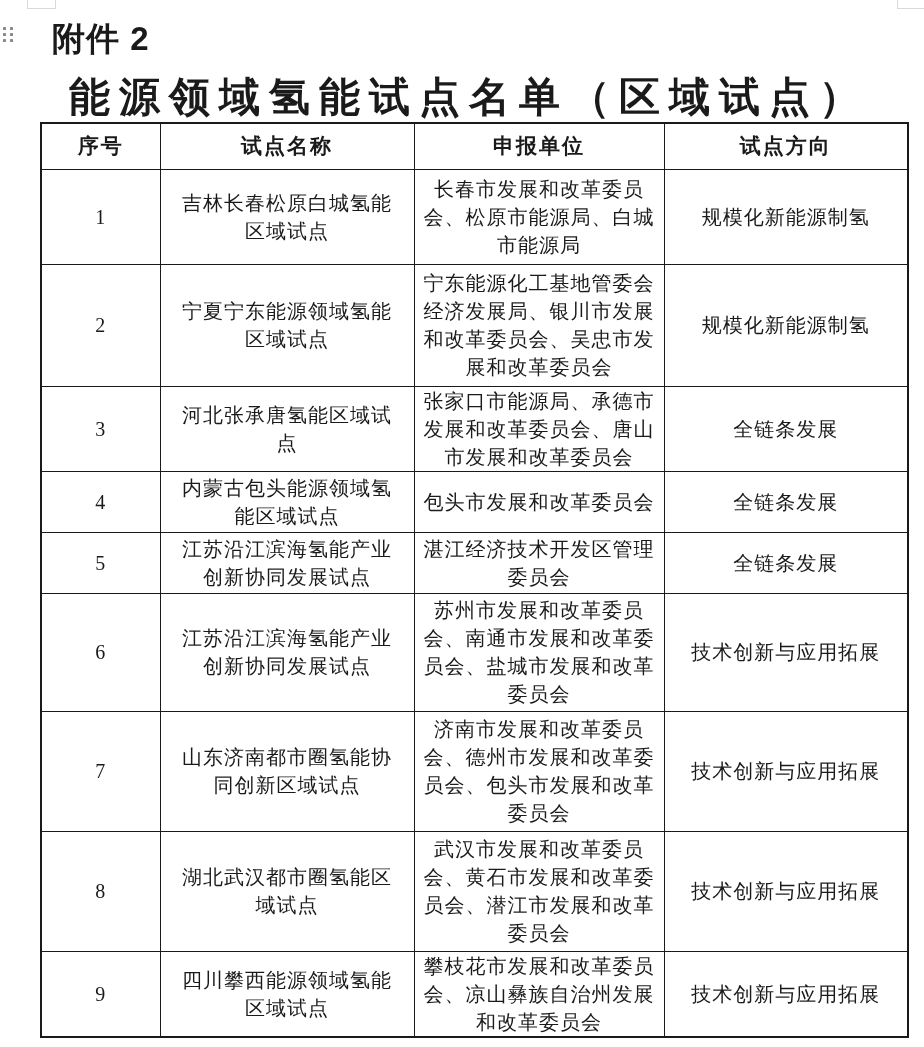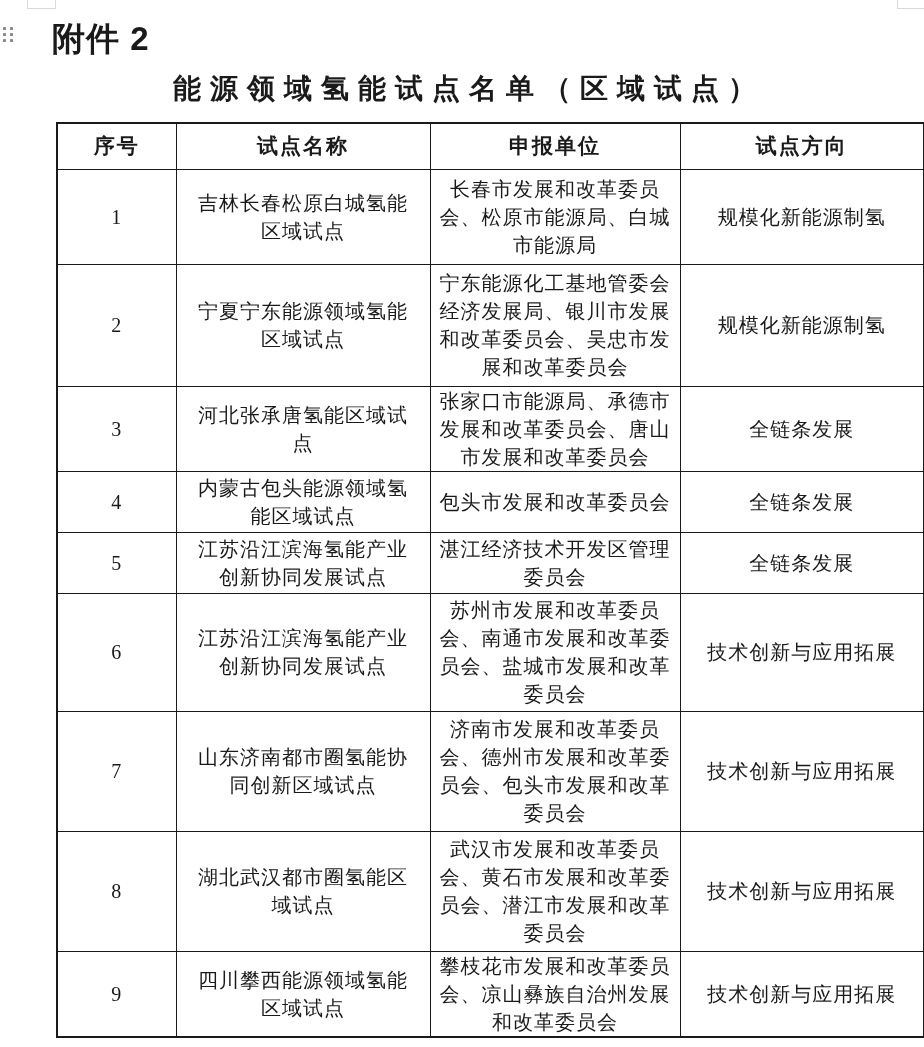"能源领域氢能试点名单（区域试点）" .doc-title { font-size: 28px -> 41px }
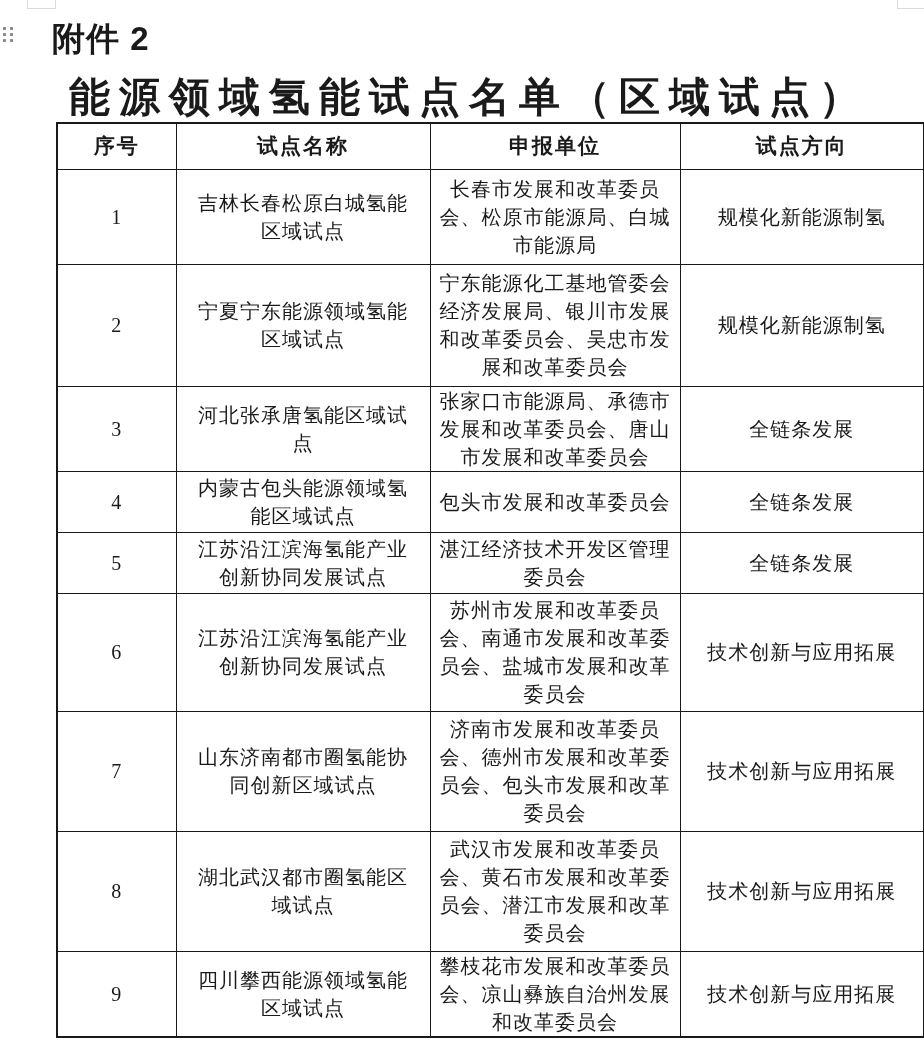"序号" table.pilot { left: 56px -> 40px }
